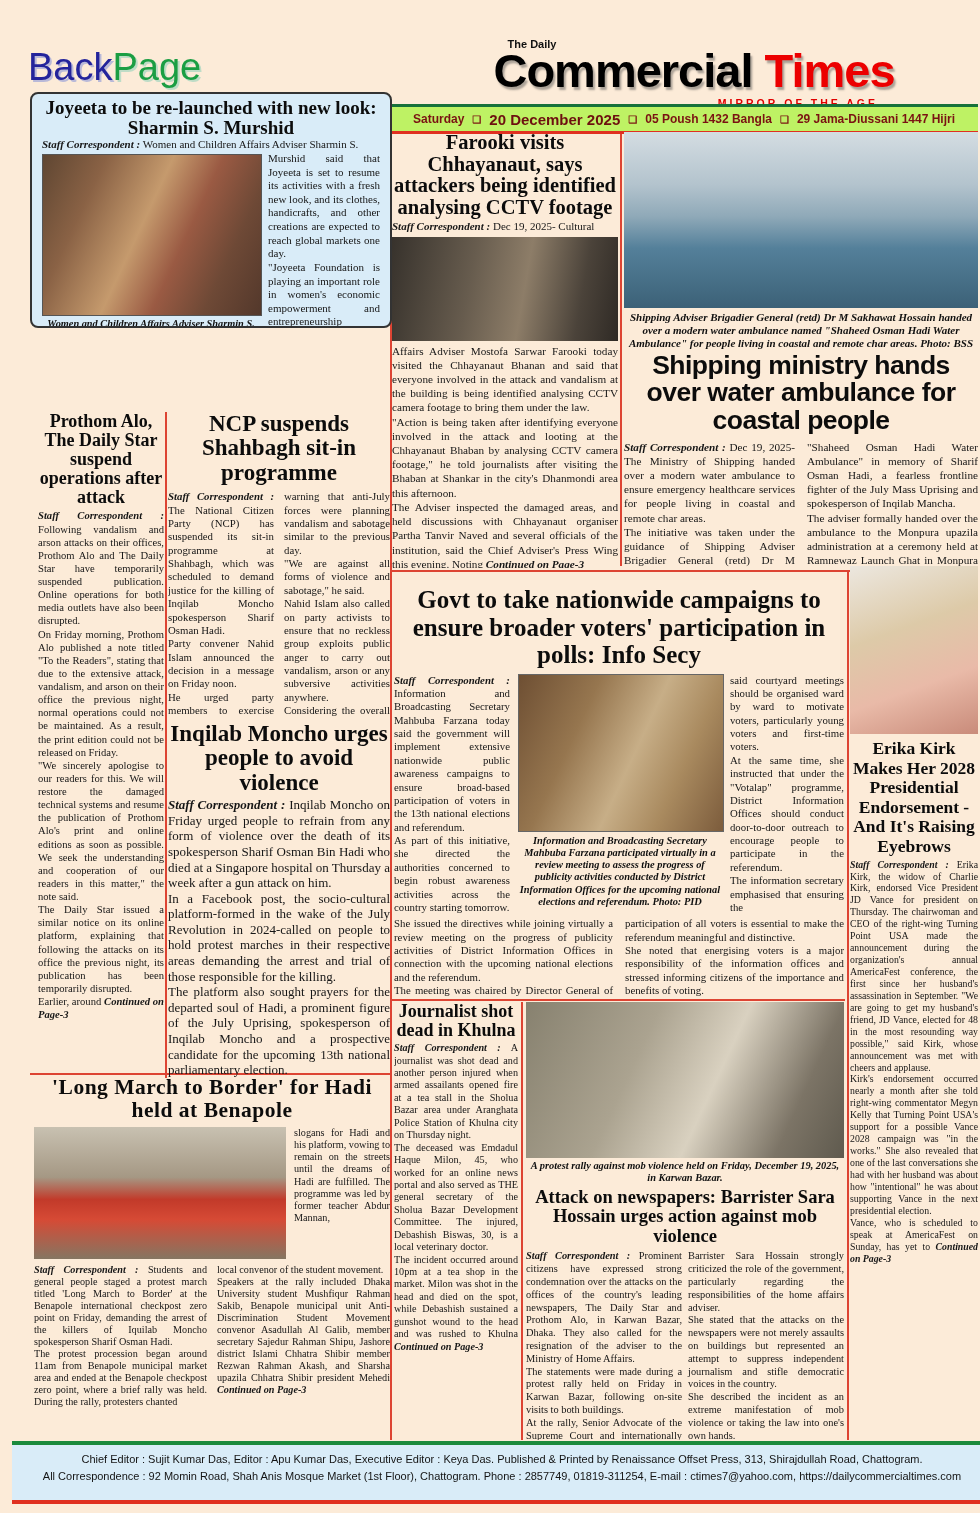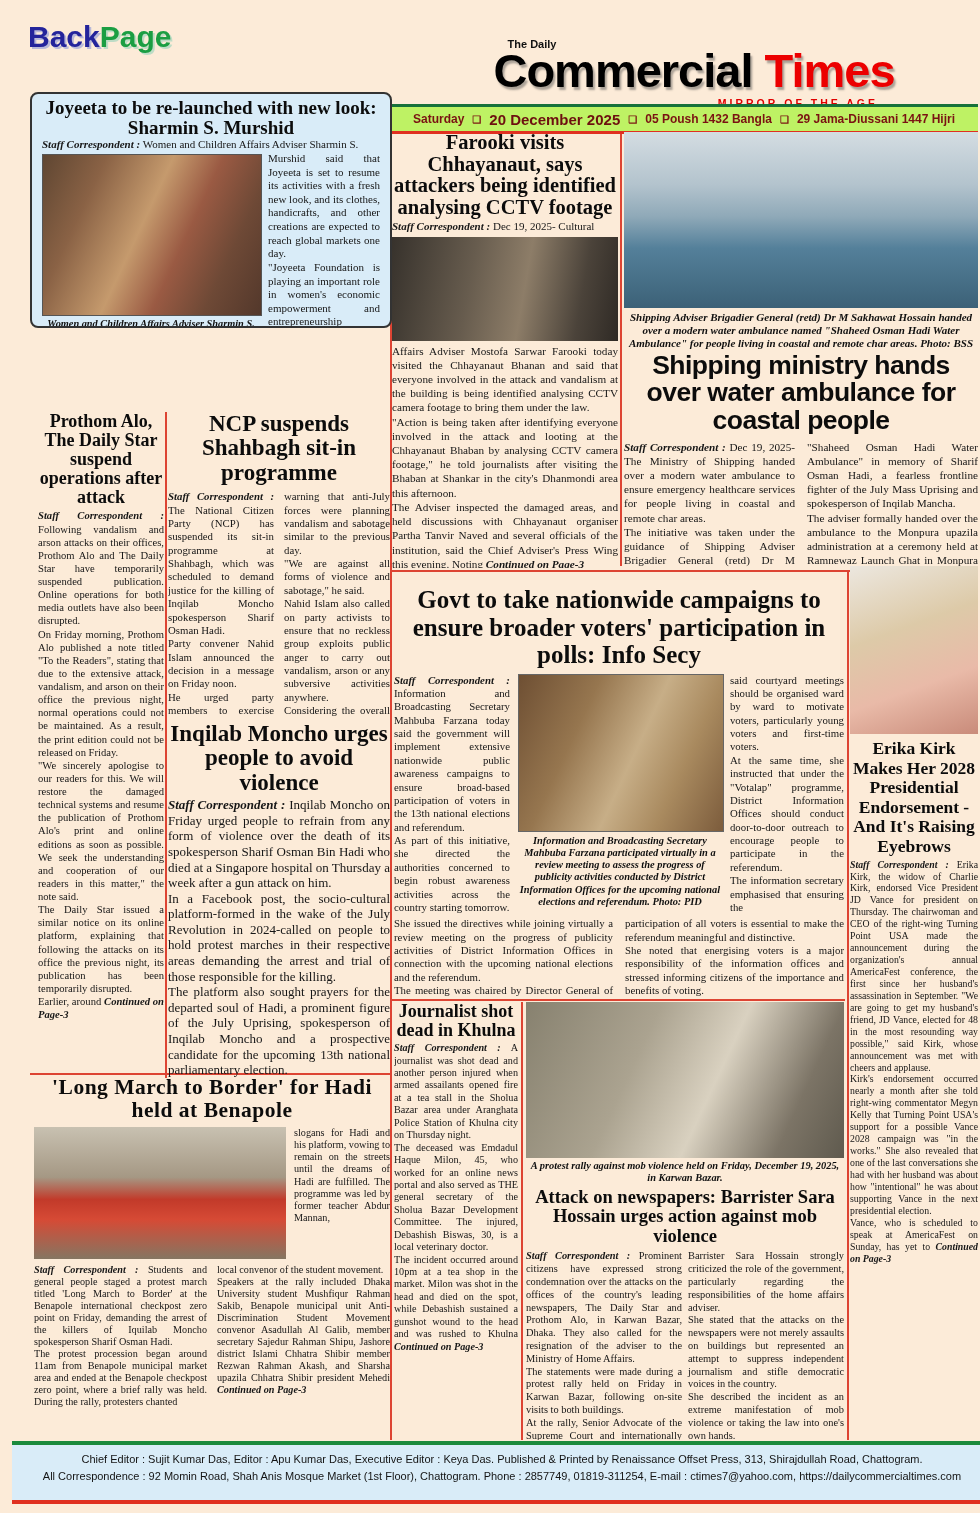"BackPage" #hdr-backpage { font-size: 30px -> 38px; font-weight: 700 -> 400; top: 20px -> 46px }
